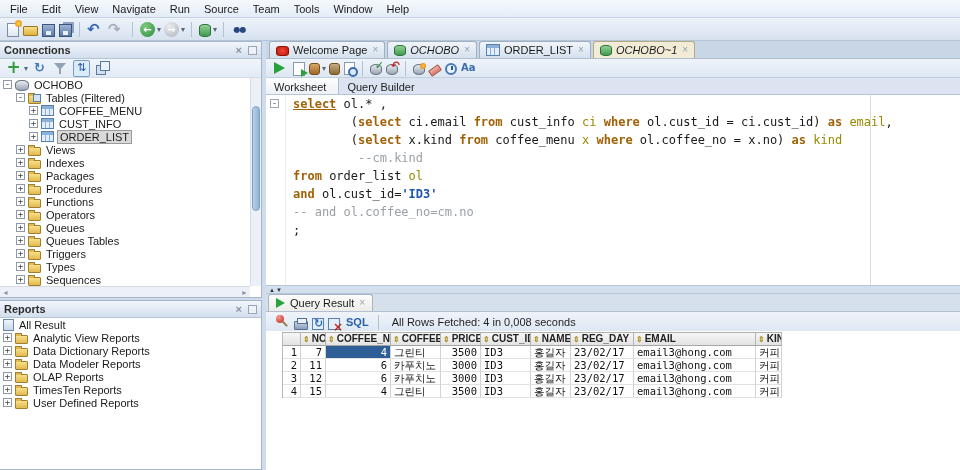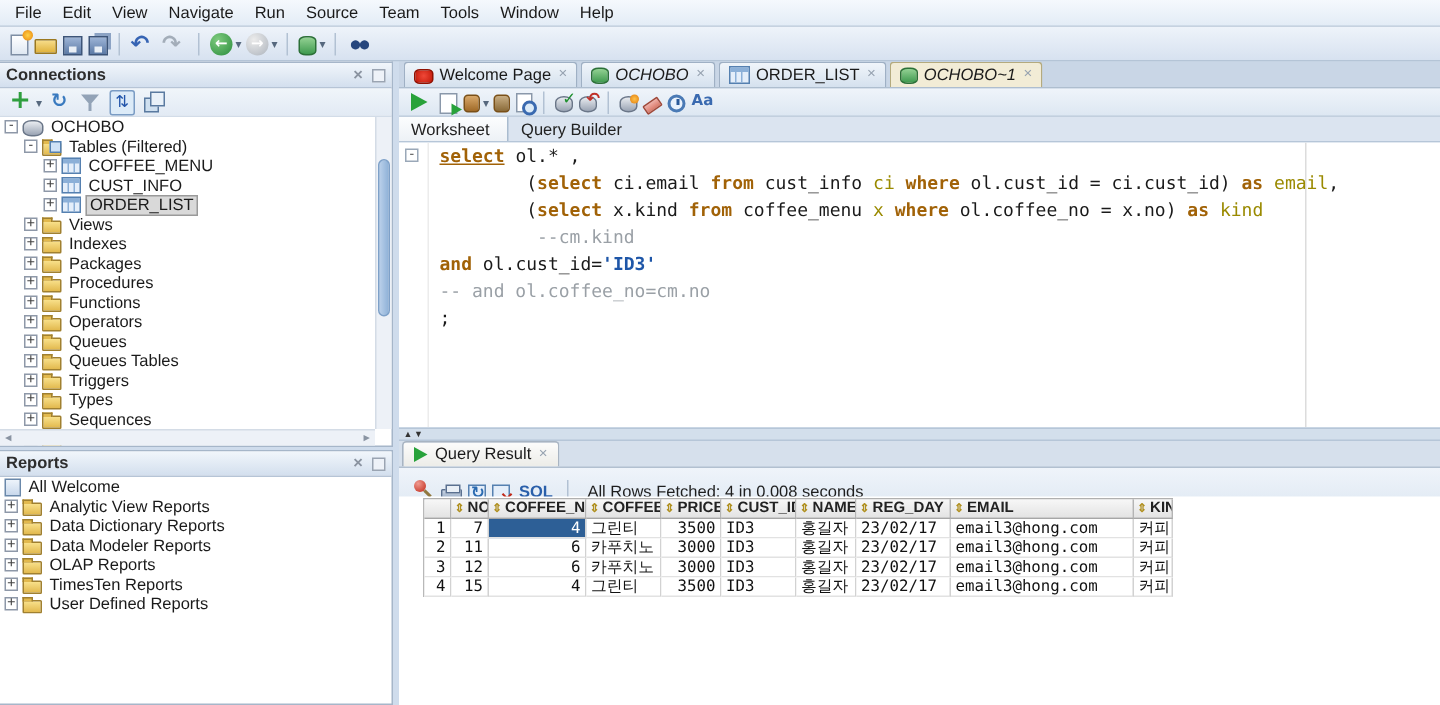"from order_list ol" div.code-line { html: none -> <div><span>from</span><span> order_list </span><span>ol</span></div> }
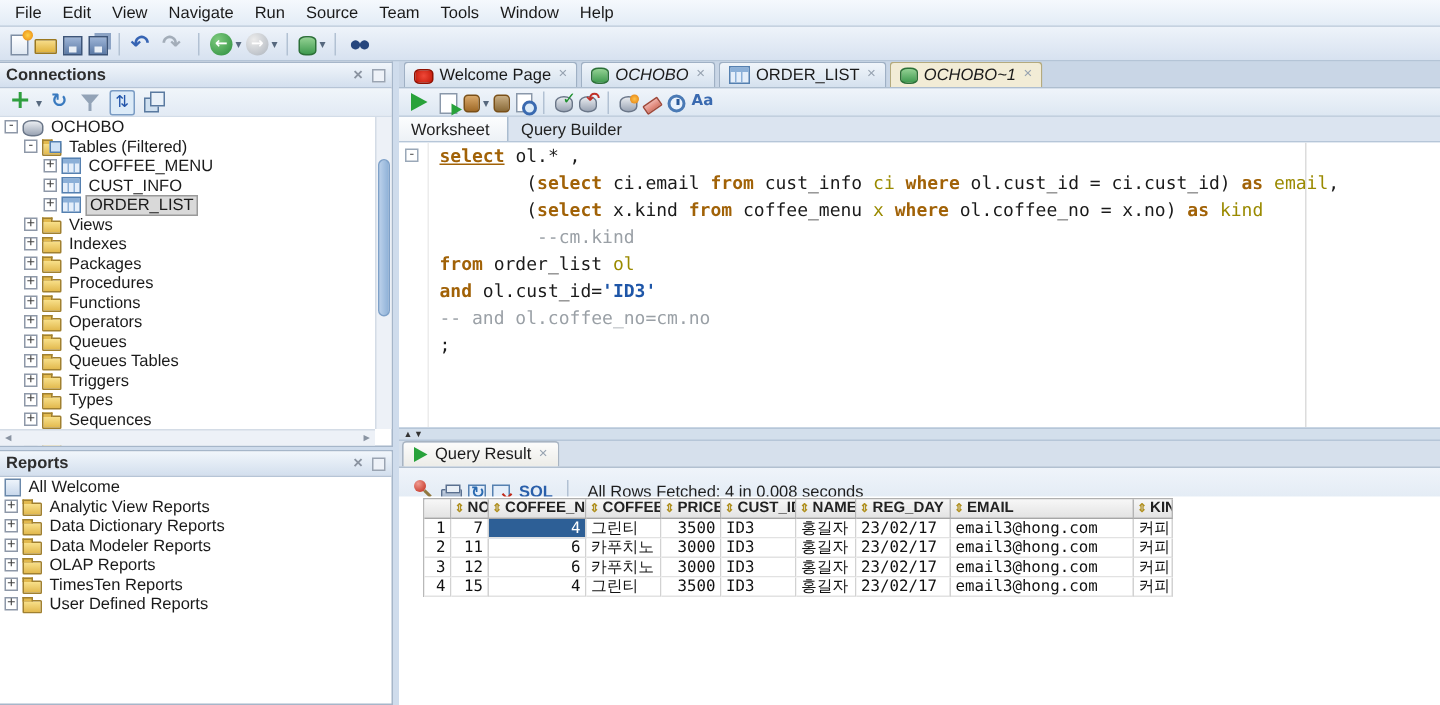"All Welcome" span.tlabel { text: Welcome -> Result }
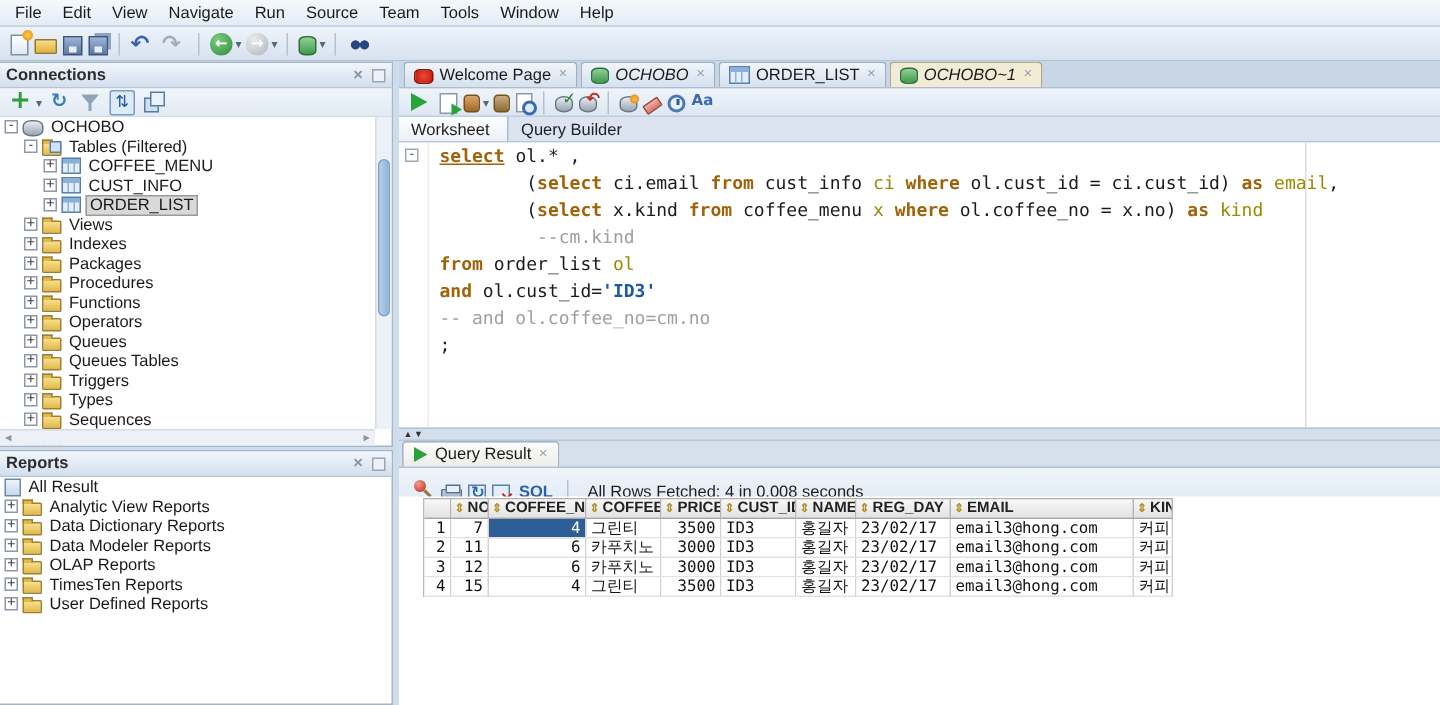"SQL" #qr-toolbar { height: 32px -> 21px }
